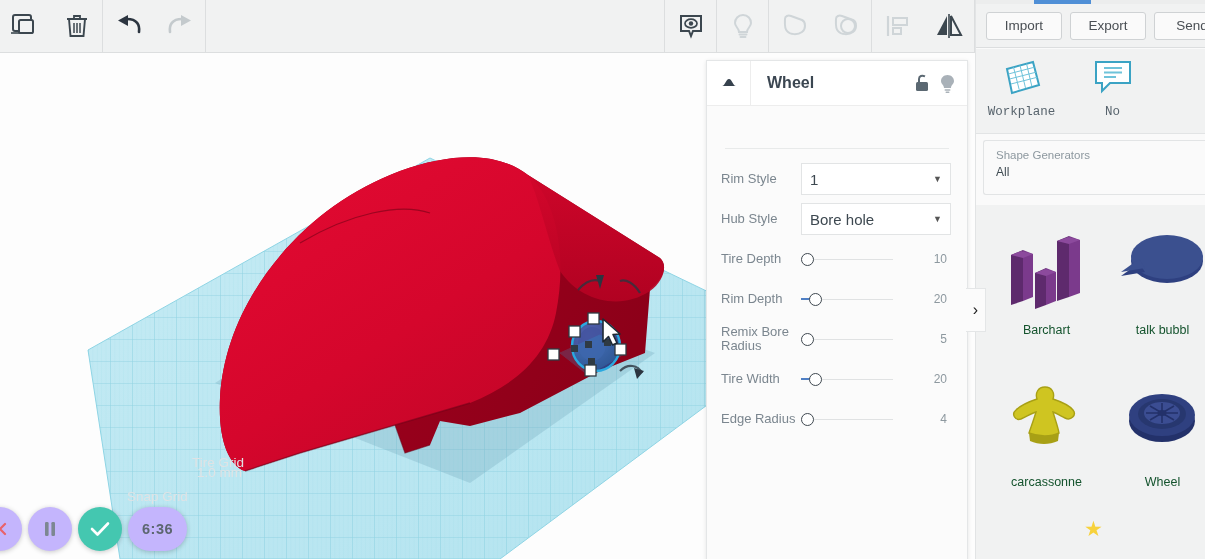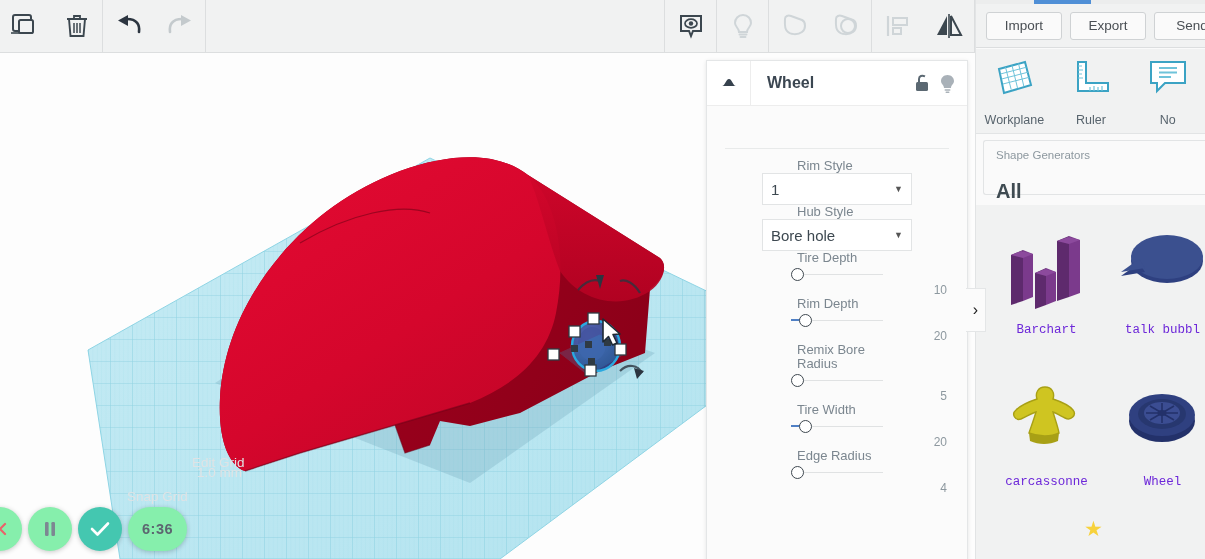"Workplane" .rc-tool-lbl { font-family: none -> Liberation Mono, monospace; margin-top: 14px -> 6px }
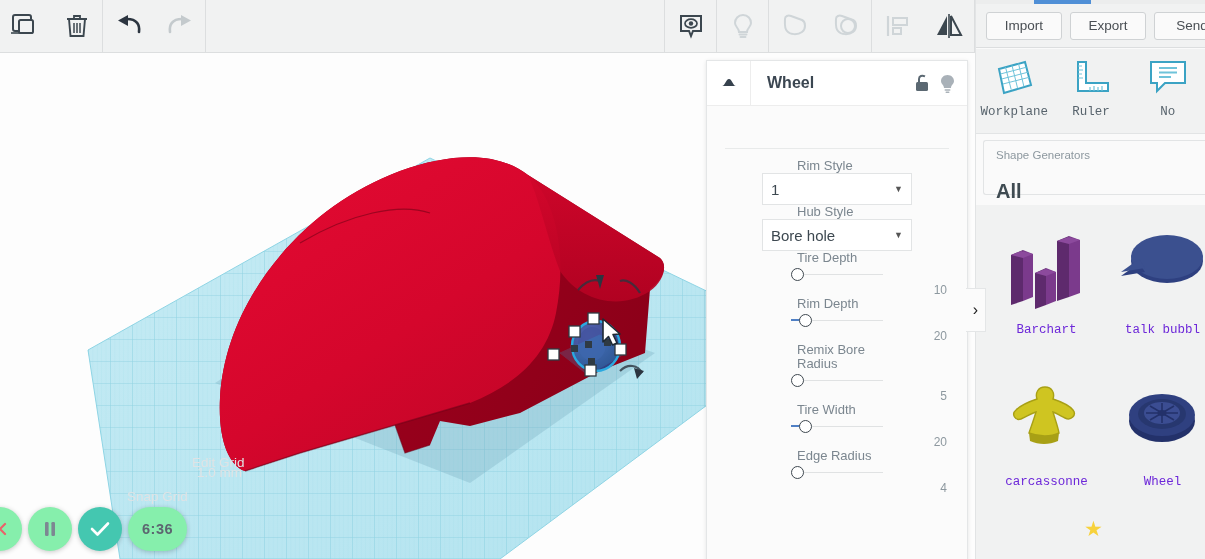"Ruler" div.rc-tool { html: <div> <svg> <path></path> <g> <path></path> <path></path> </g> </svg> <div>Ruler</div> </div> -> none }
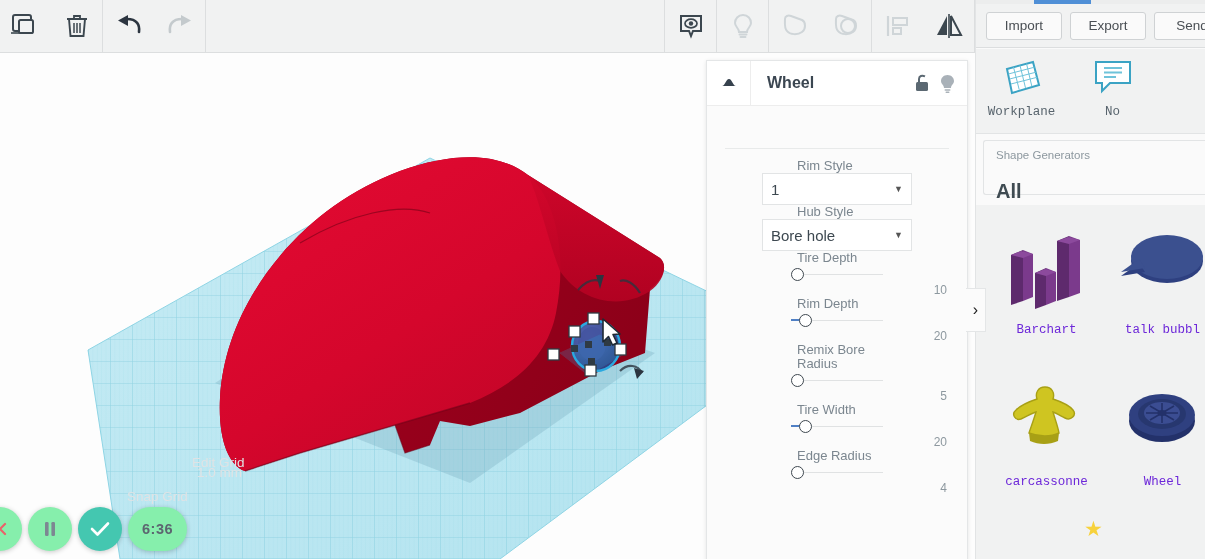"Rim Style" .prow { flex-direction: column -> none }
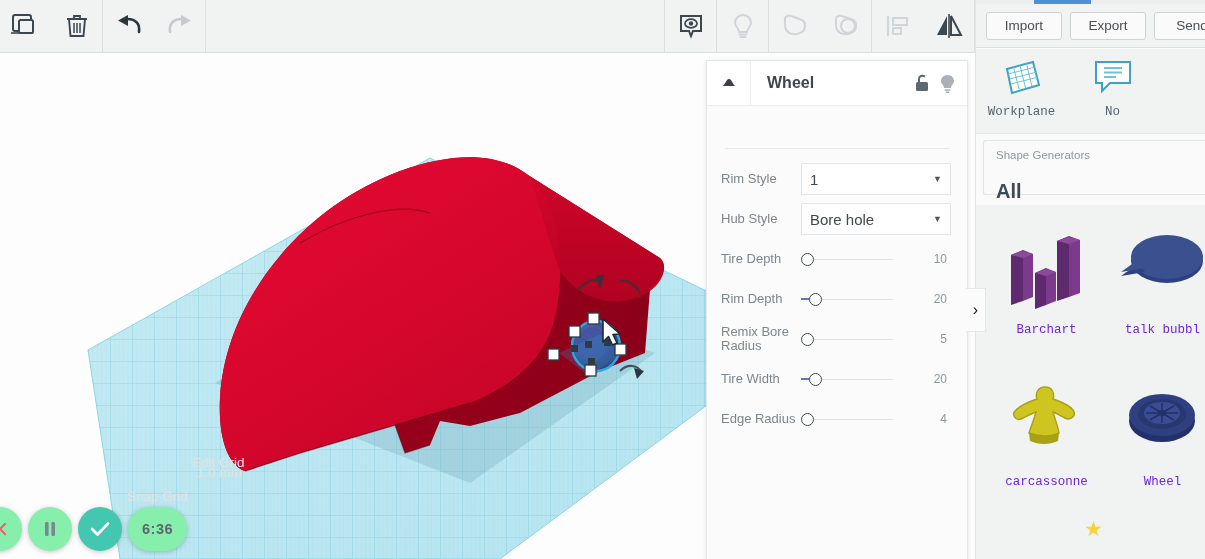"All" .rc-gen-val { font-size: 20px -> 12px; font-weight: bold -> none; margin-top: 19px -> 4px }
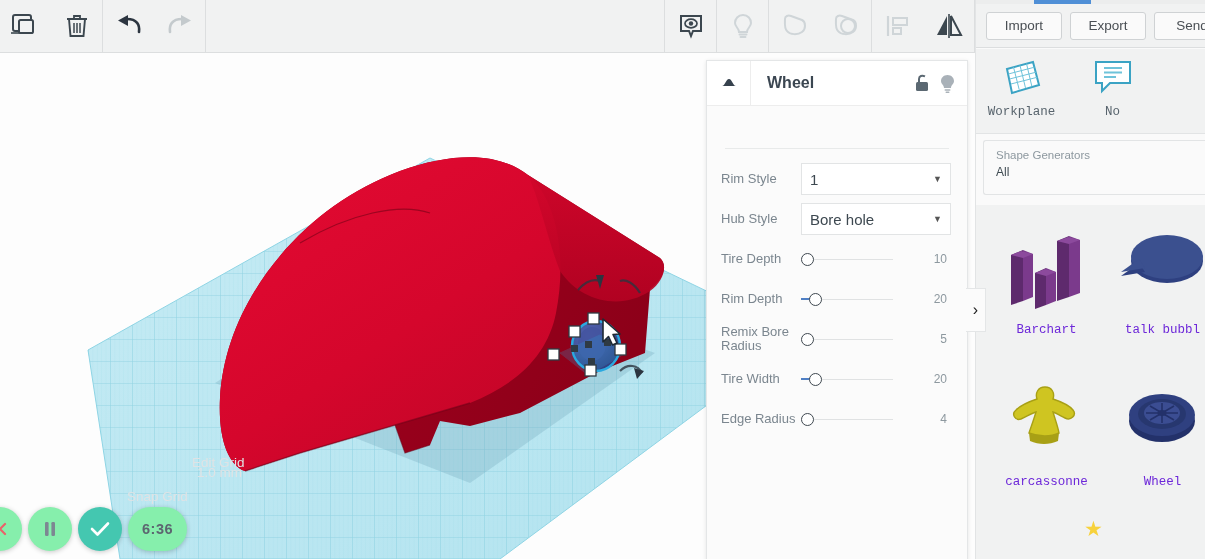"Barchart" .rc-cell-lbl { color: #6d28d9 -> #14532d; font-family: Liberation Mono, monospace -> none }
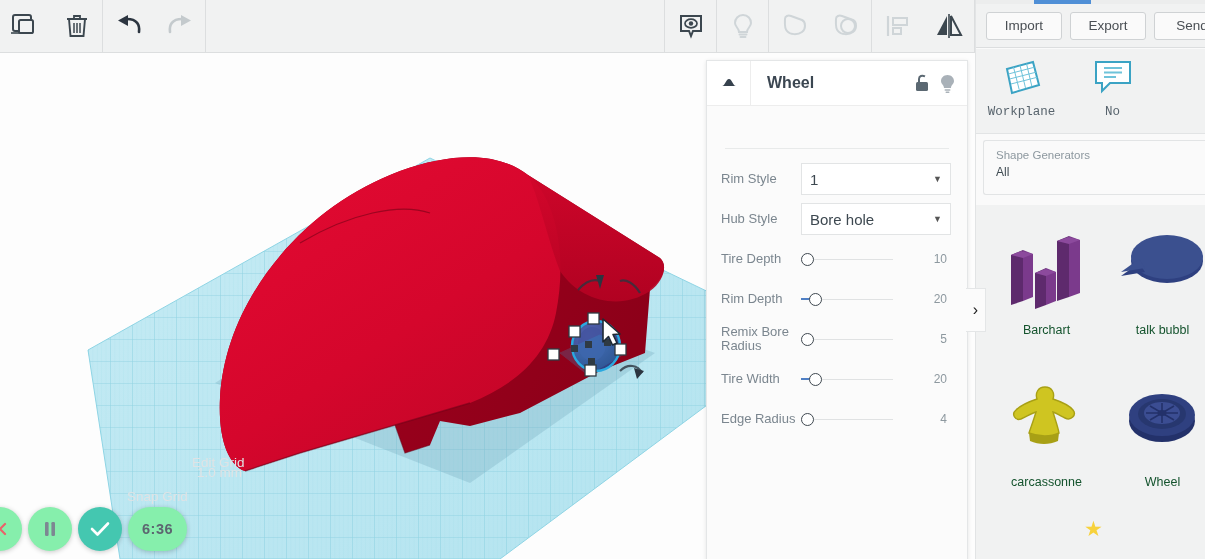"Edit Grid" div.vp-bgtext { text: Edit -> Tire }
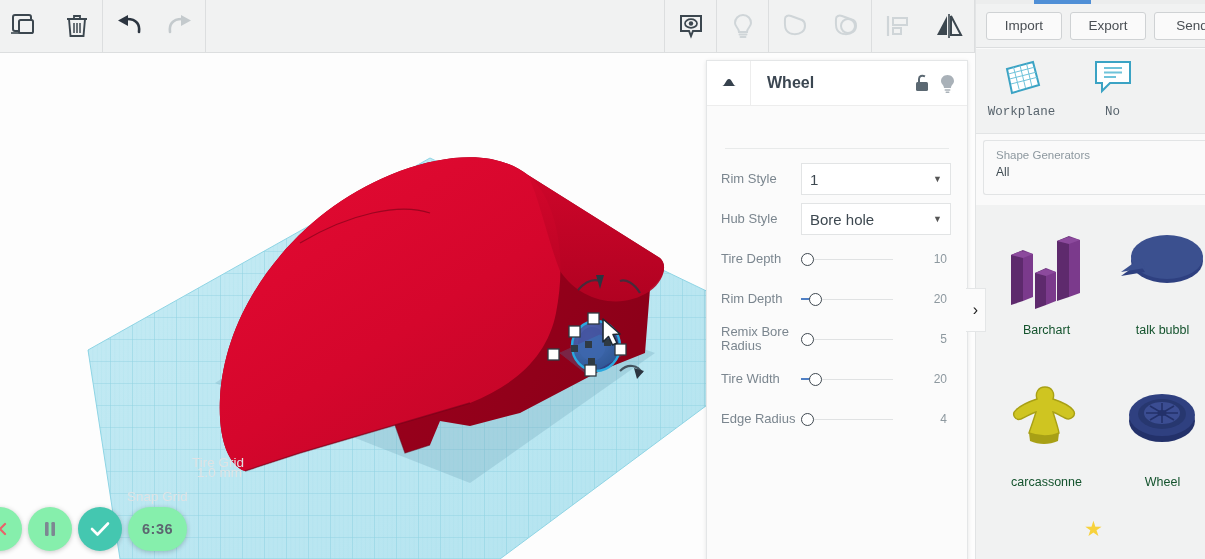"6:36" .rec-pill { background: #86efac -> #c4b5fd }
